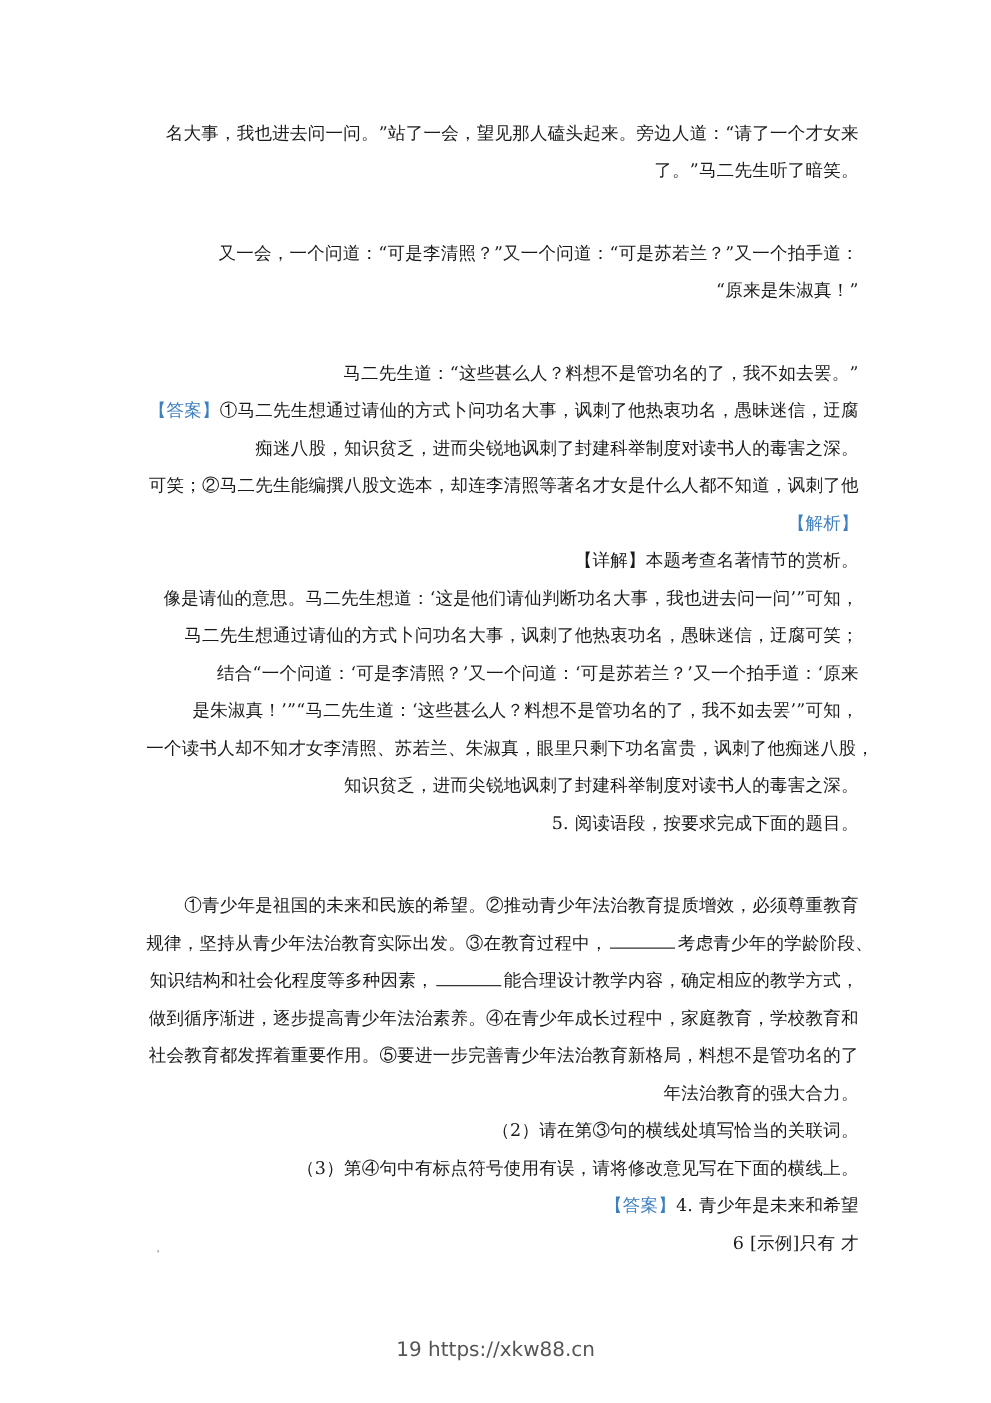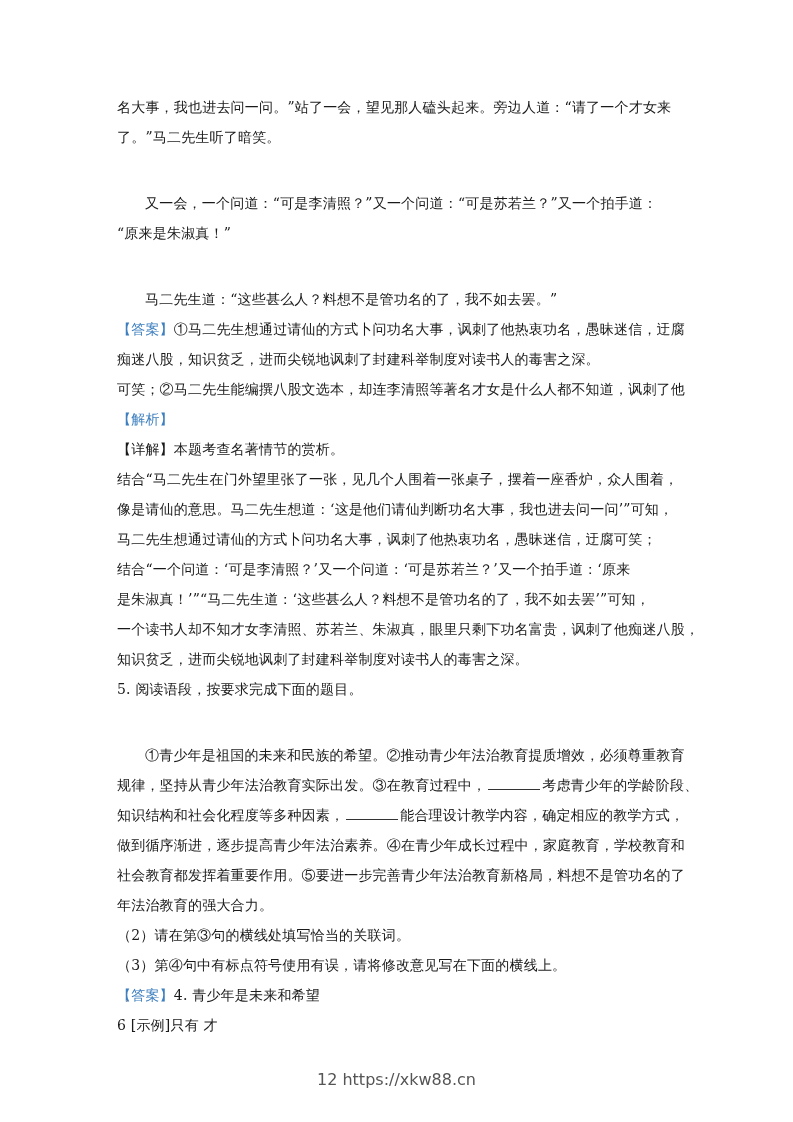"名大事，我也进去问一问。”站了一会，望见那人磕头起来。旁边人道：“请了一个才女来" .line { text-align: none -> right }
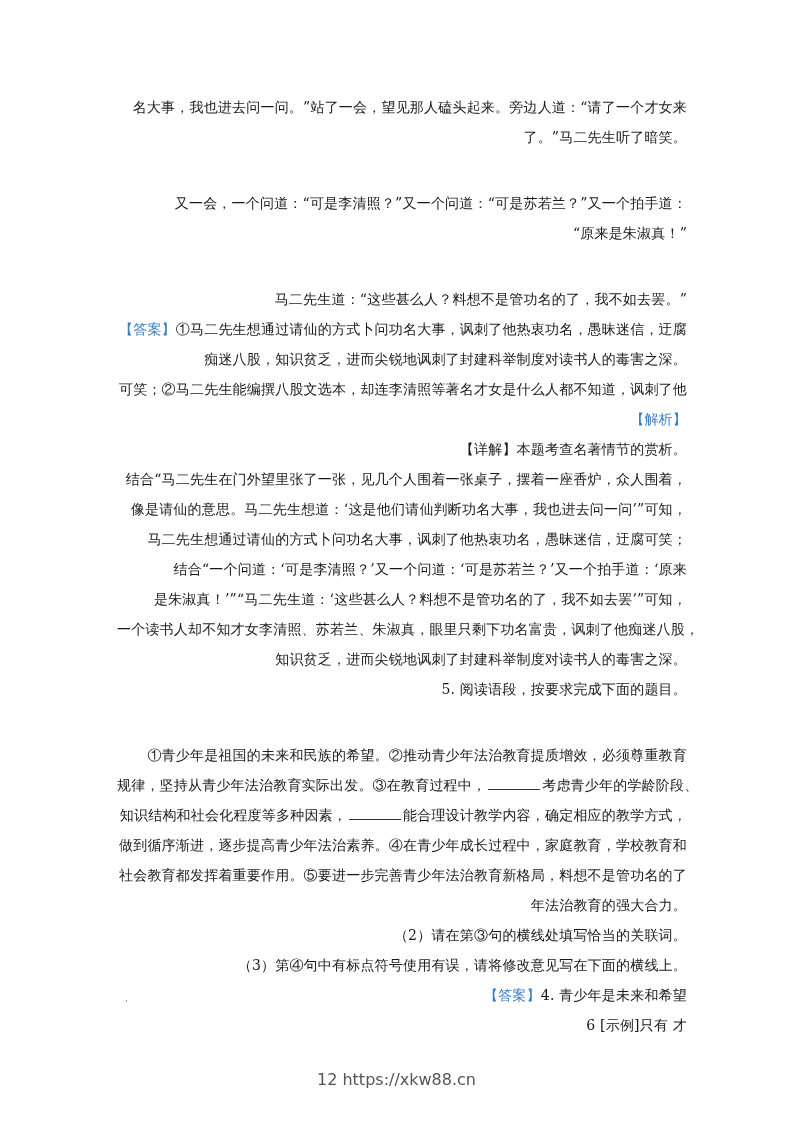"结合“马二先生在门外望里张了一张，见几个人围着一张桌子，摆着一座香炉，众人围着，" div.line { html: <div>结合“马二先生在门外望里张了一张，见几个人围着一张桌子，摆着一座香炉，众人围着，</div> -> none }
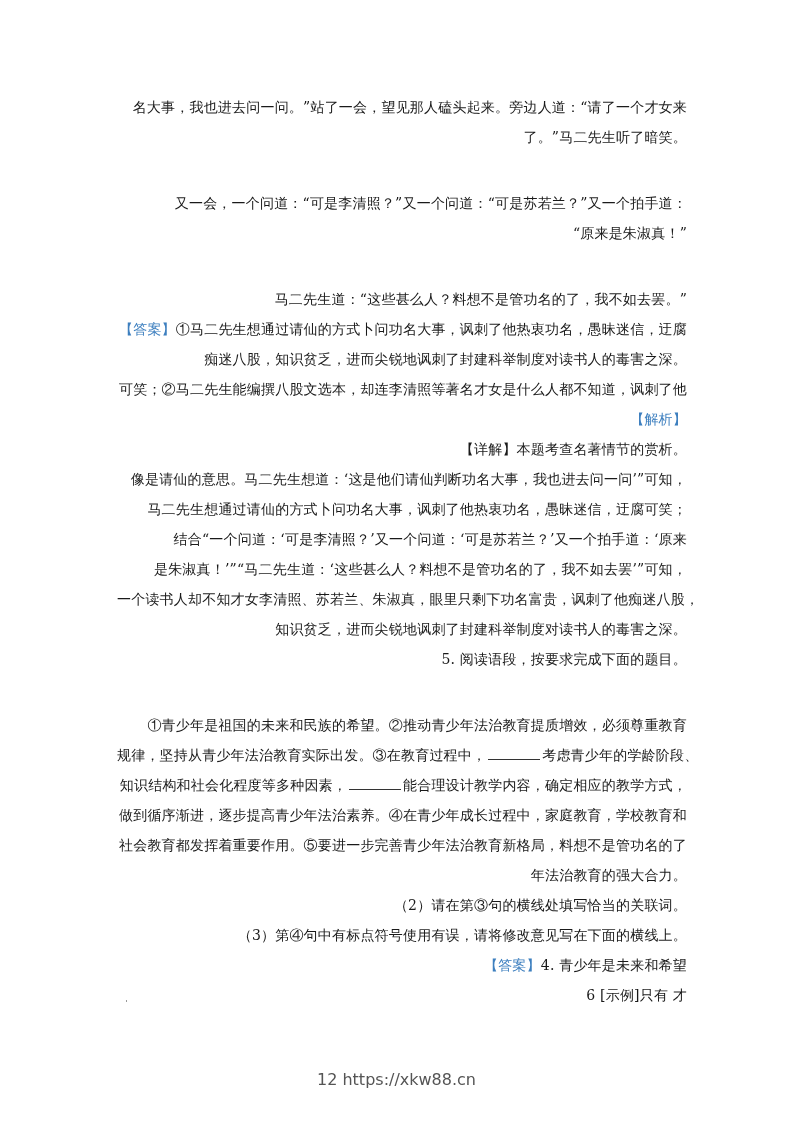"12 https://xkw88.cn" div.footer { text: 12 -> 19 }
